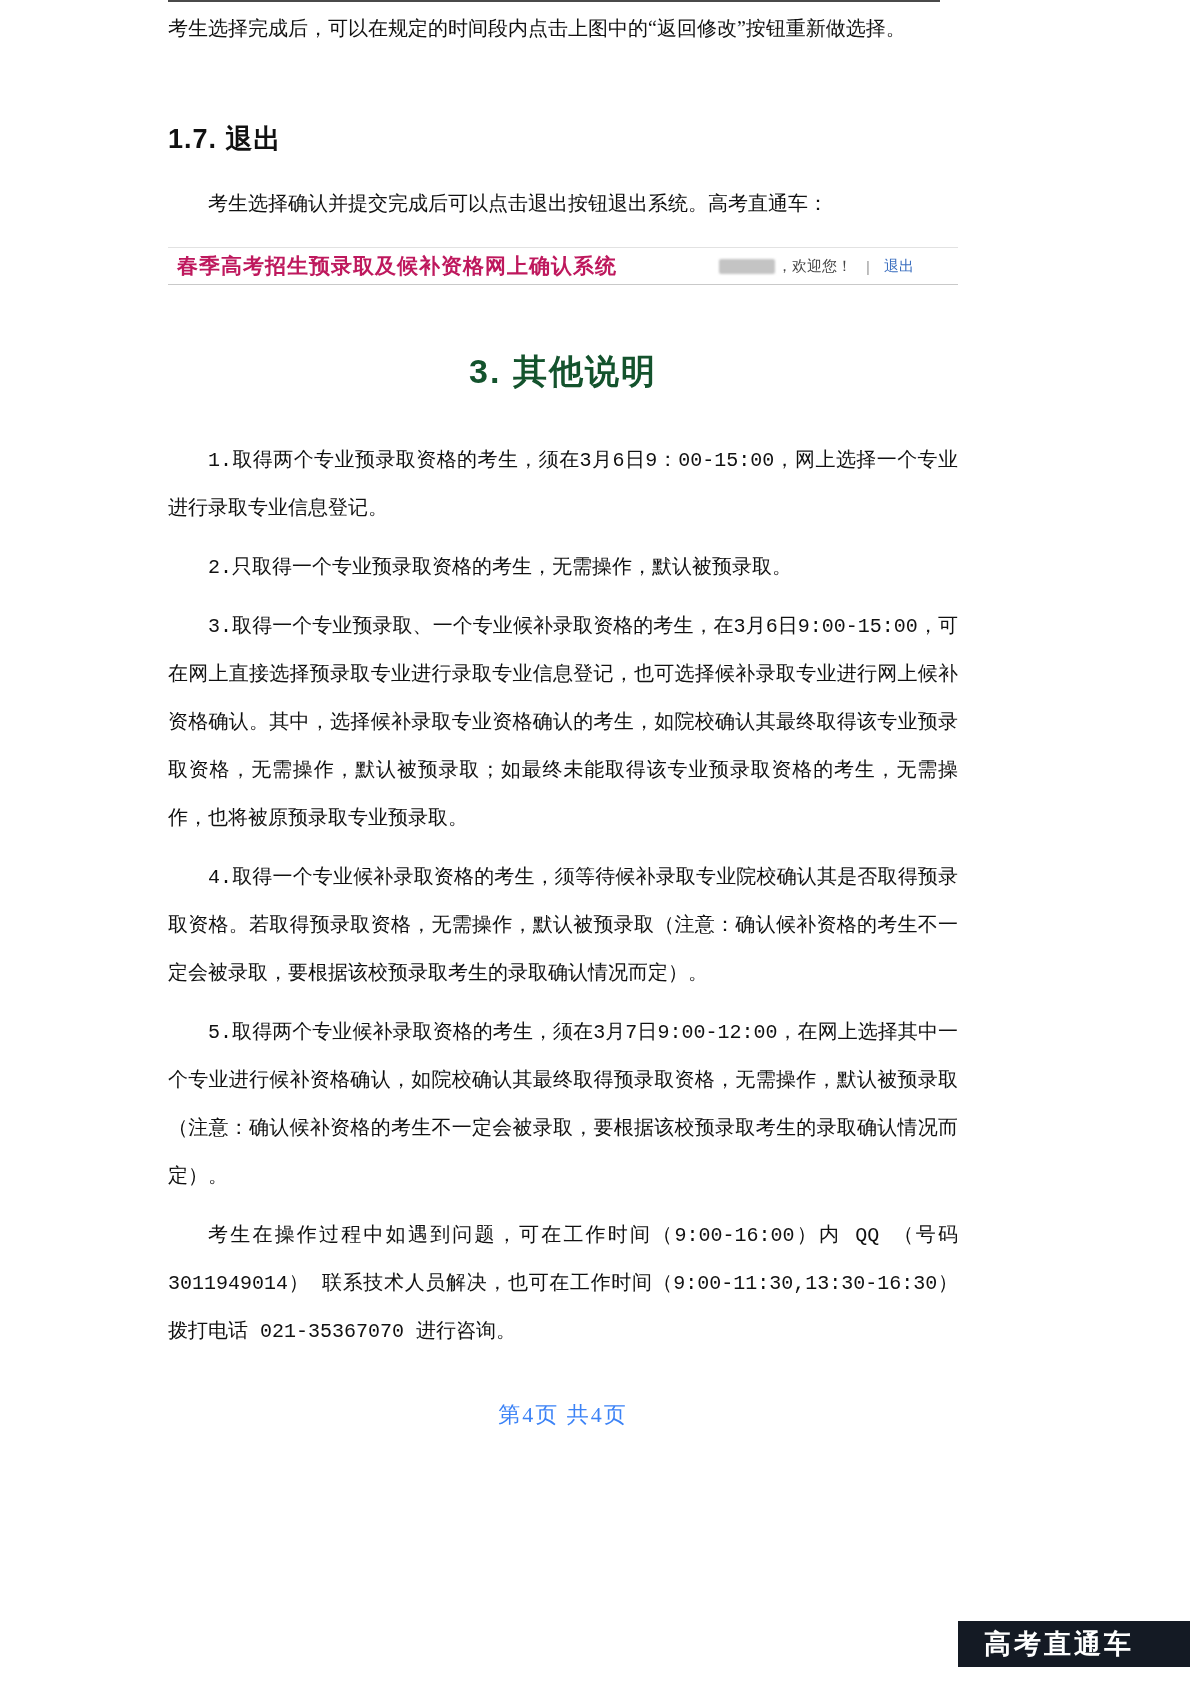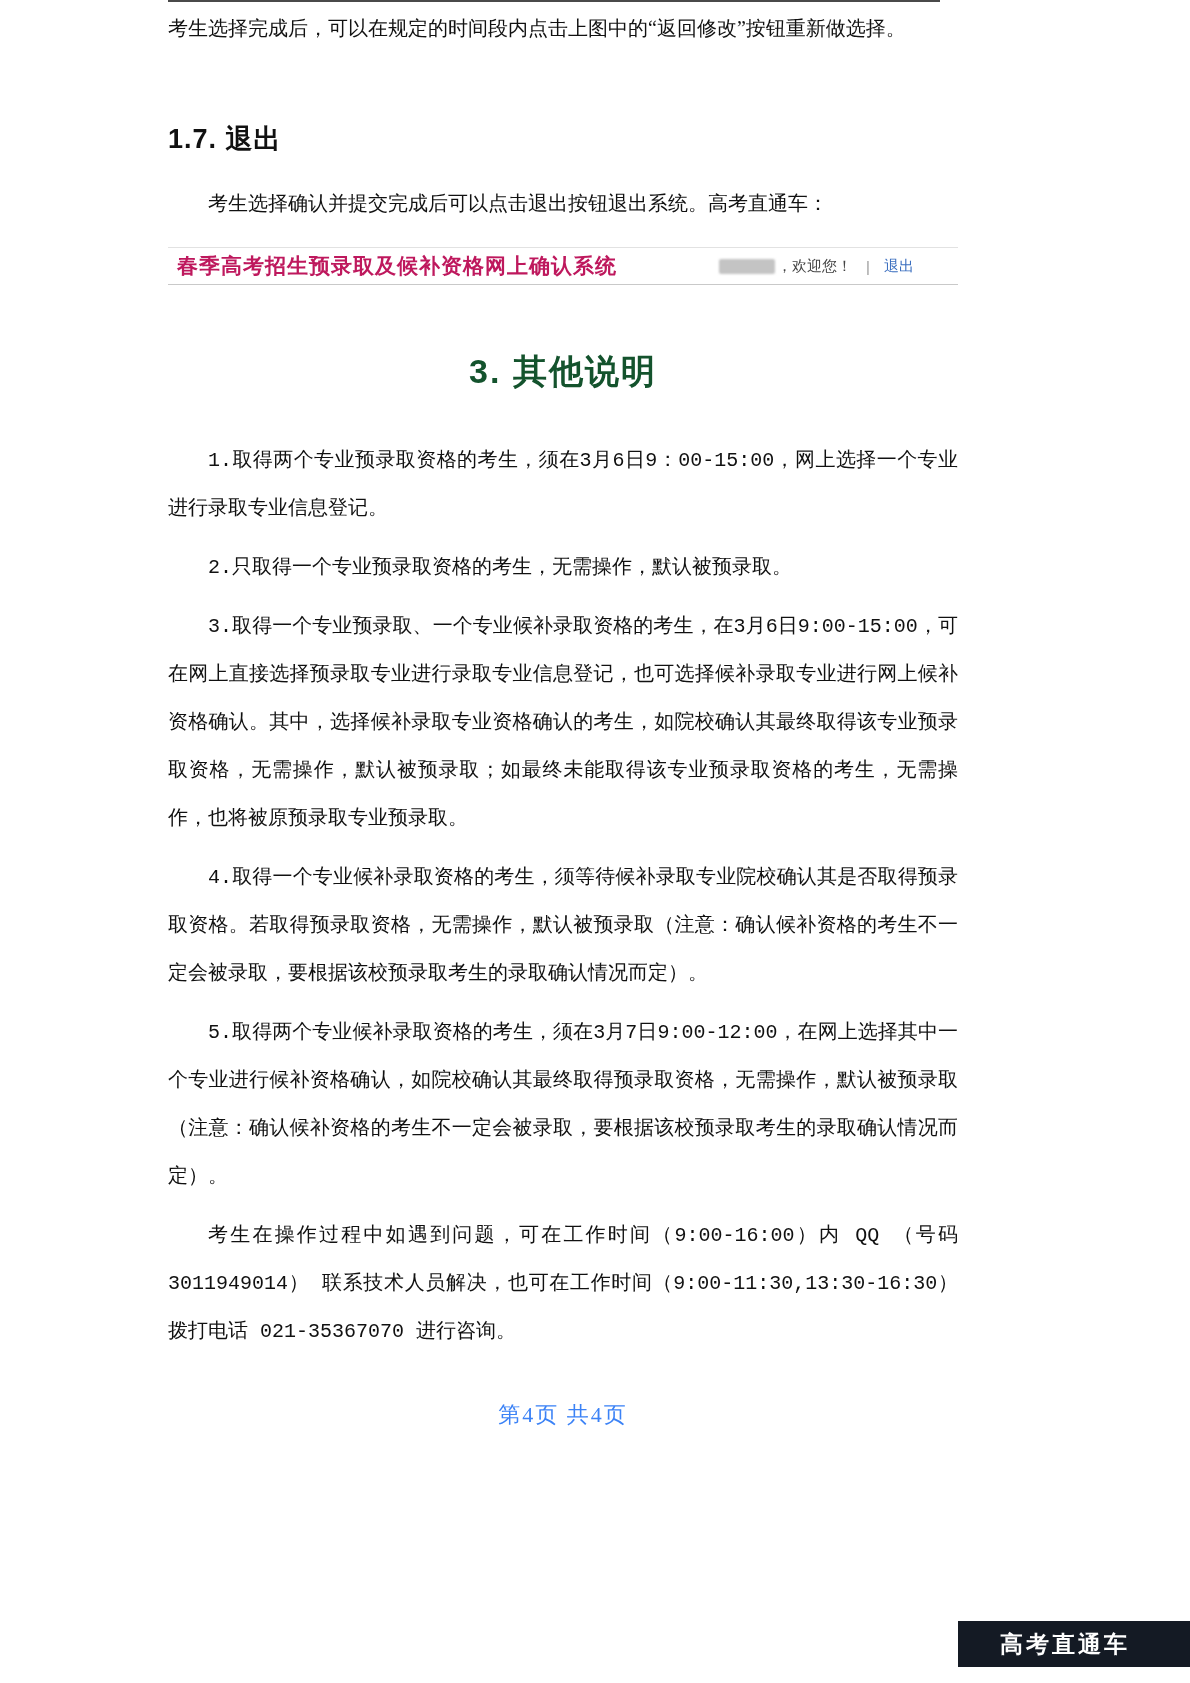"高考直通车" .watermark { font-size: 23px -> 27px; padding-left: 42px -> 26px }
